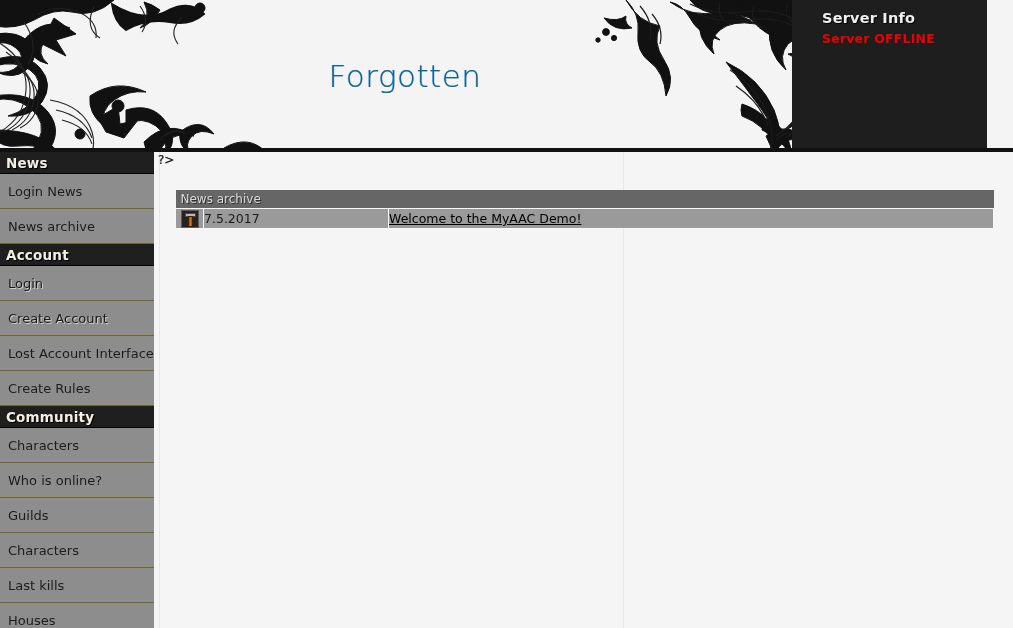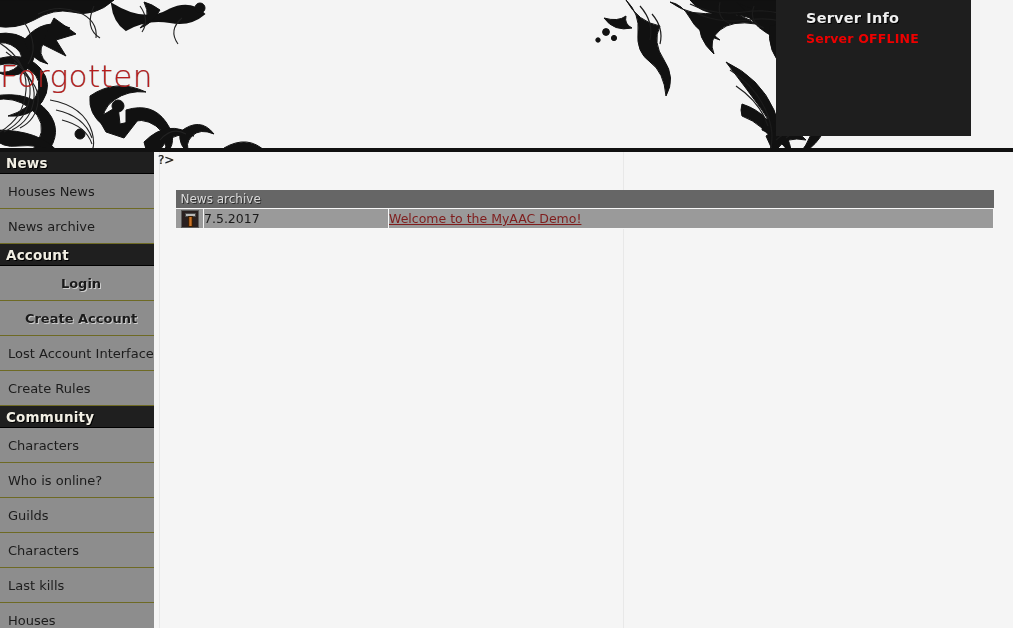"Server Info" #server-info-panel { height: 136px -> 152px; left: 776px -> 792px }
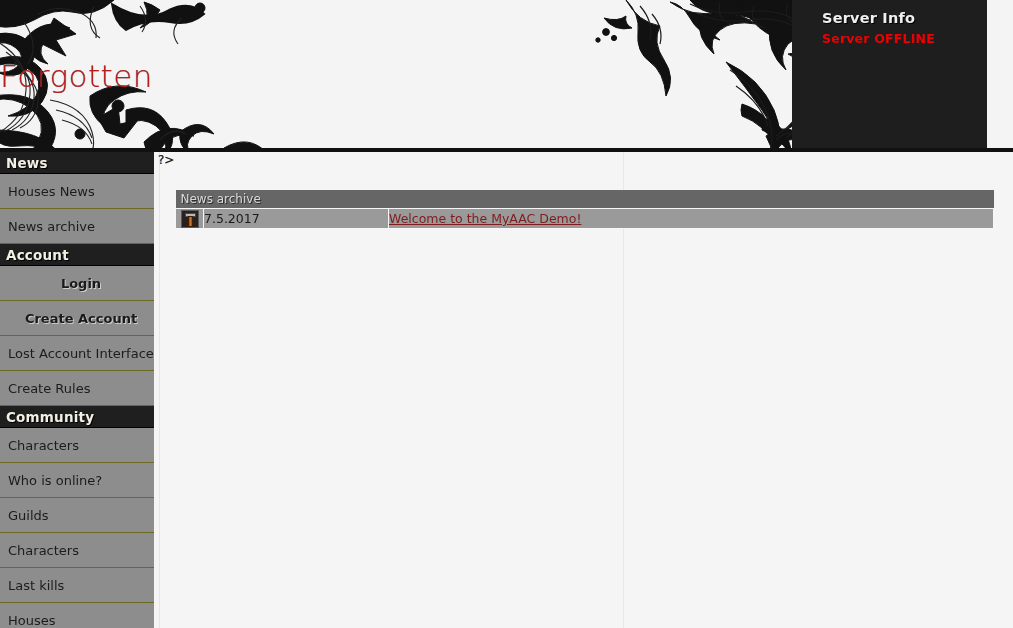"Forgotten" #site-title { color: #b91c1c -> #0369a1; text-align: none -> center }
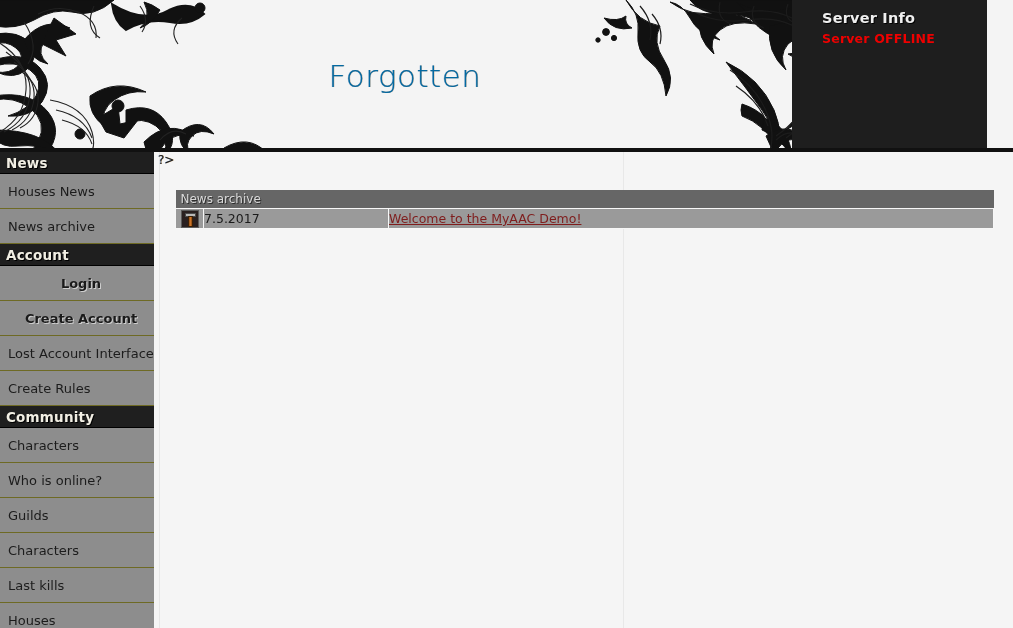"Houses News" div.nav-item { text: Houses -> Login }
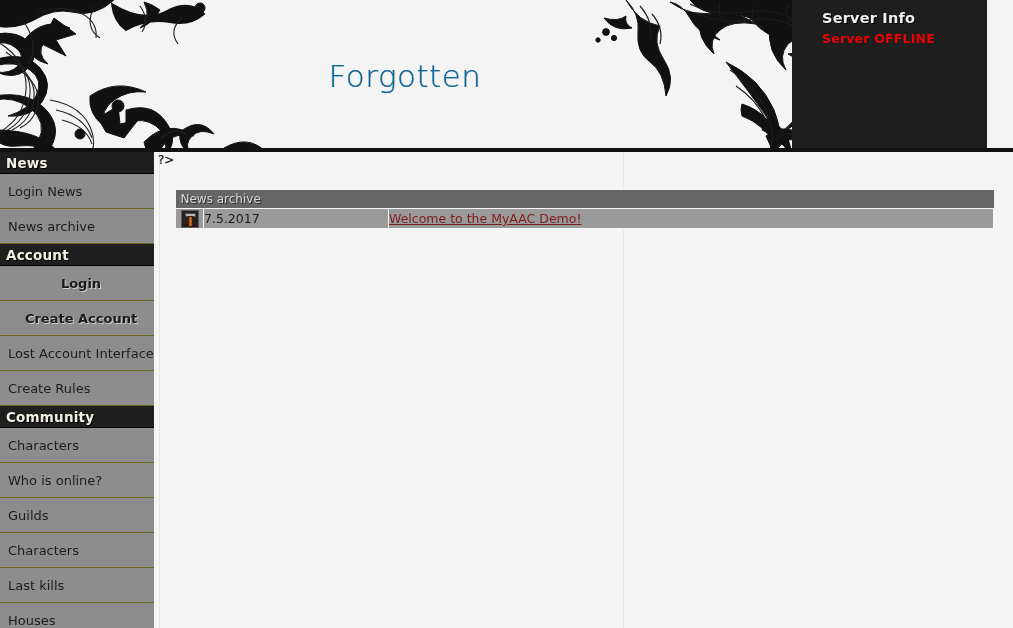"Welcome to the MyAAC Demo!" .news-link { color: #7f1d1d -> #000000 }
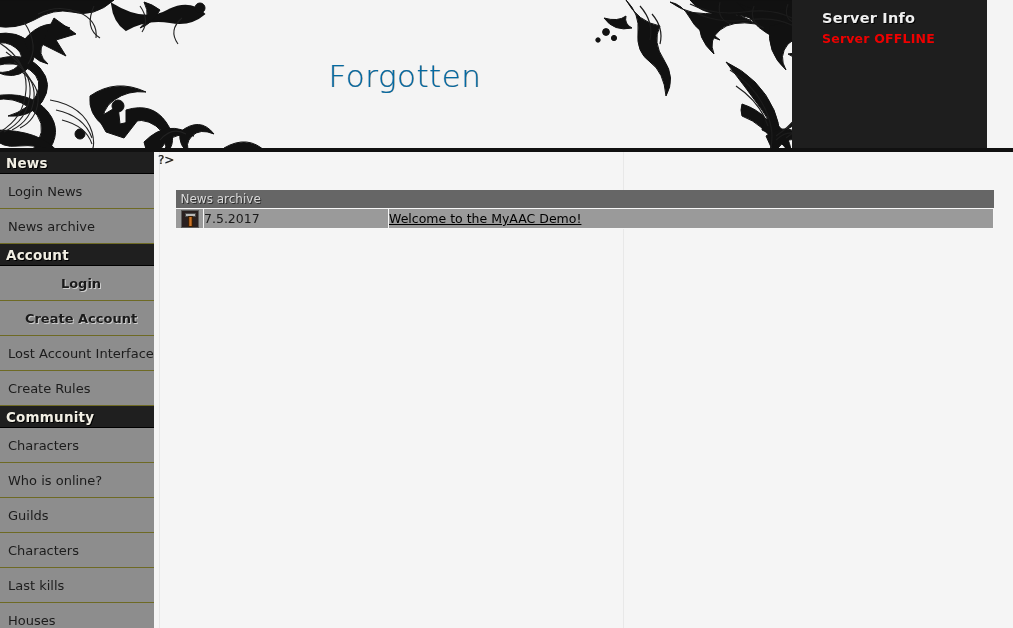"Login" .nav-item.bold { font-weight: bold -> normal; text-align: center -> none }
